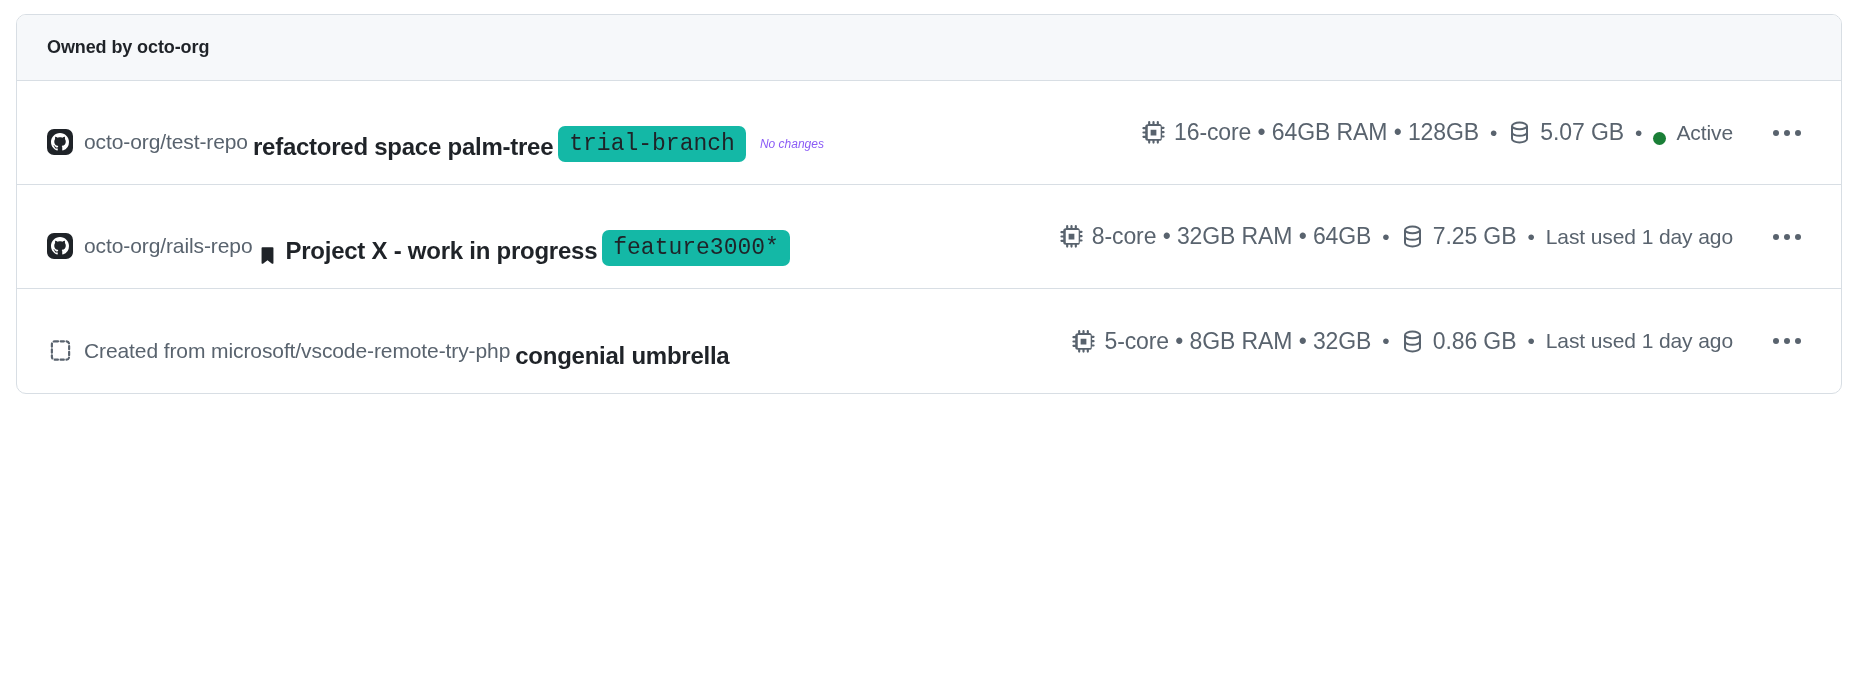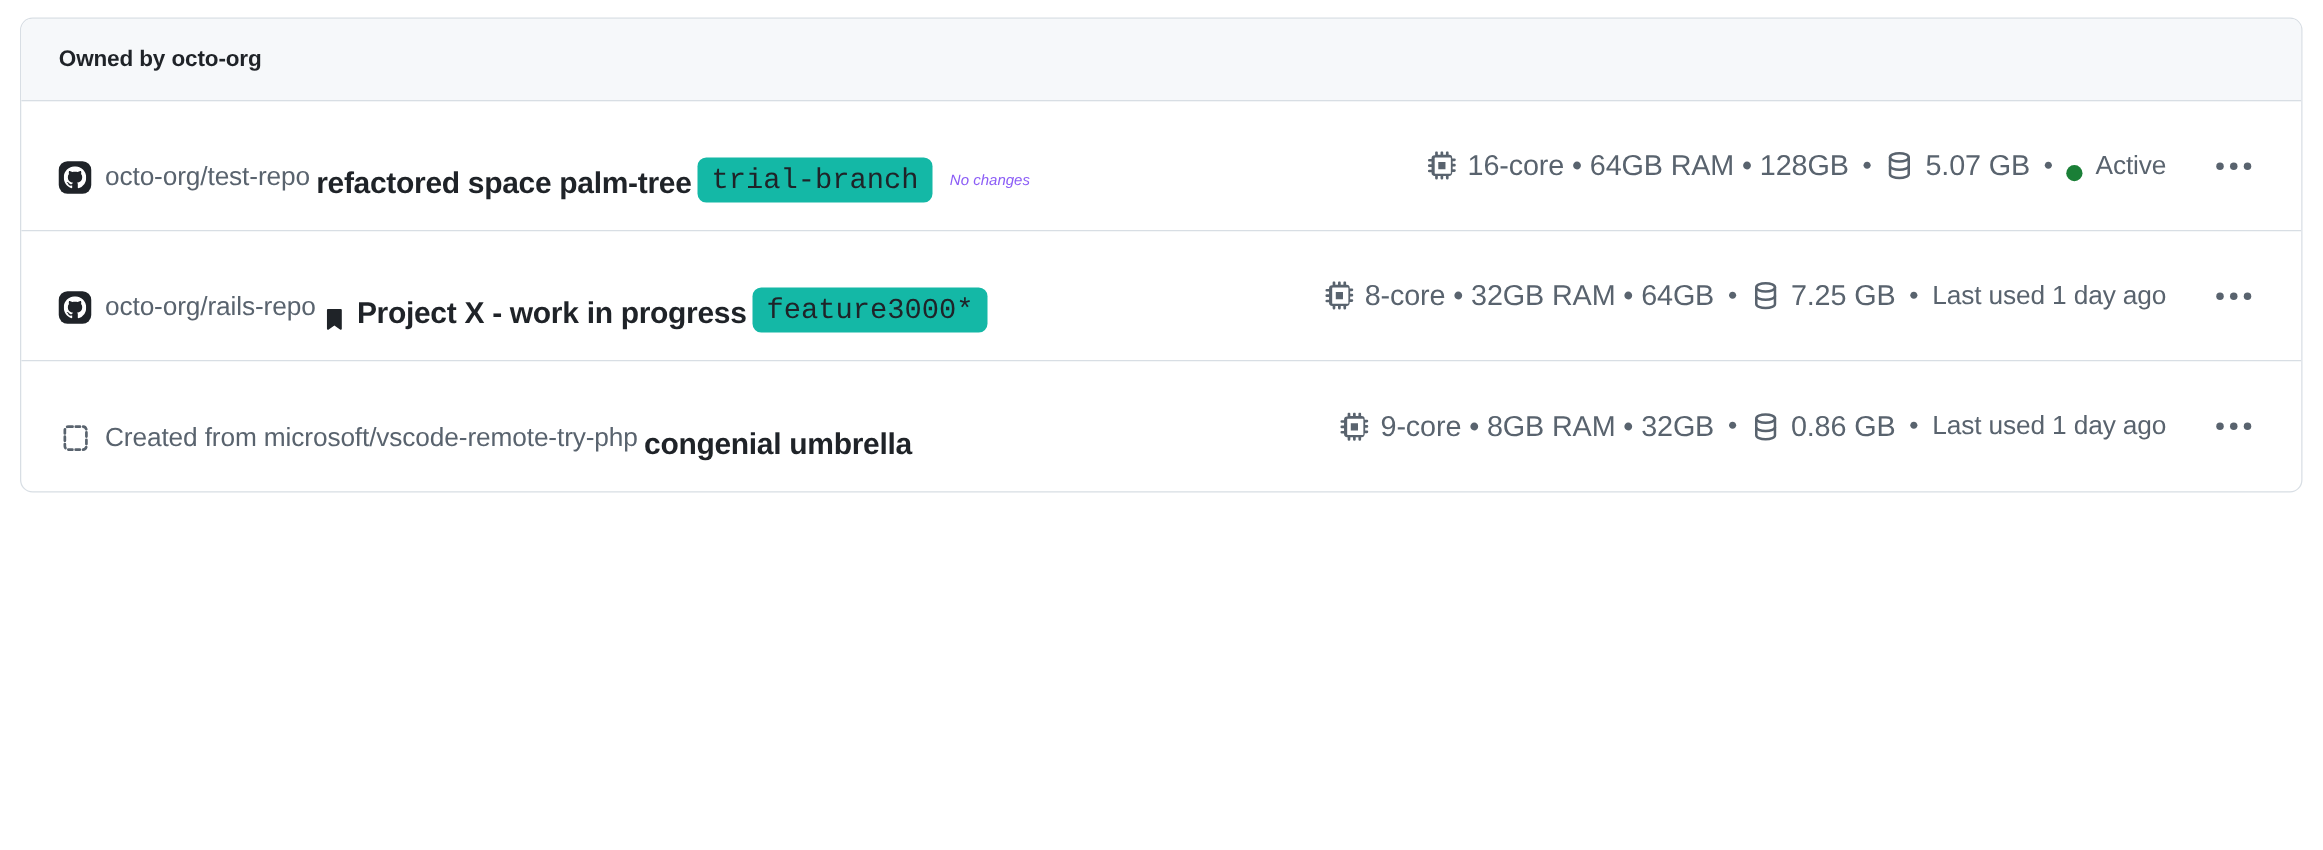"9-core • 8GB RAM •" span.meta-text { text: 9-core -> 5-core }
